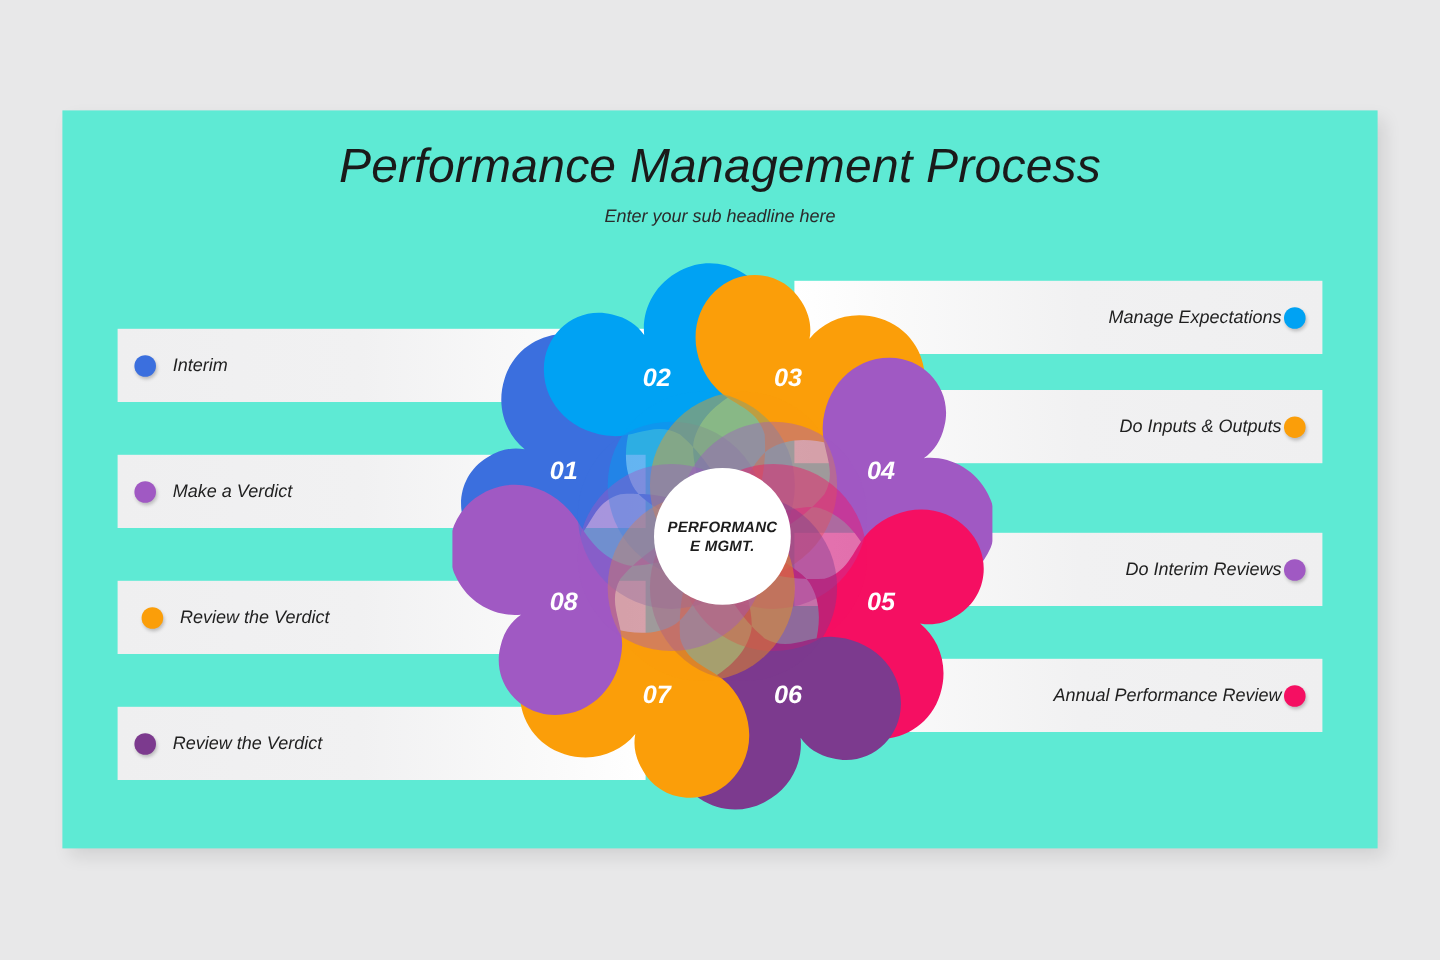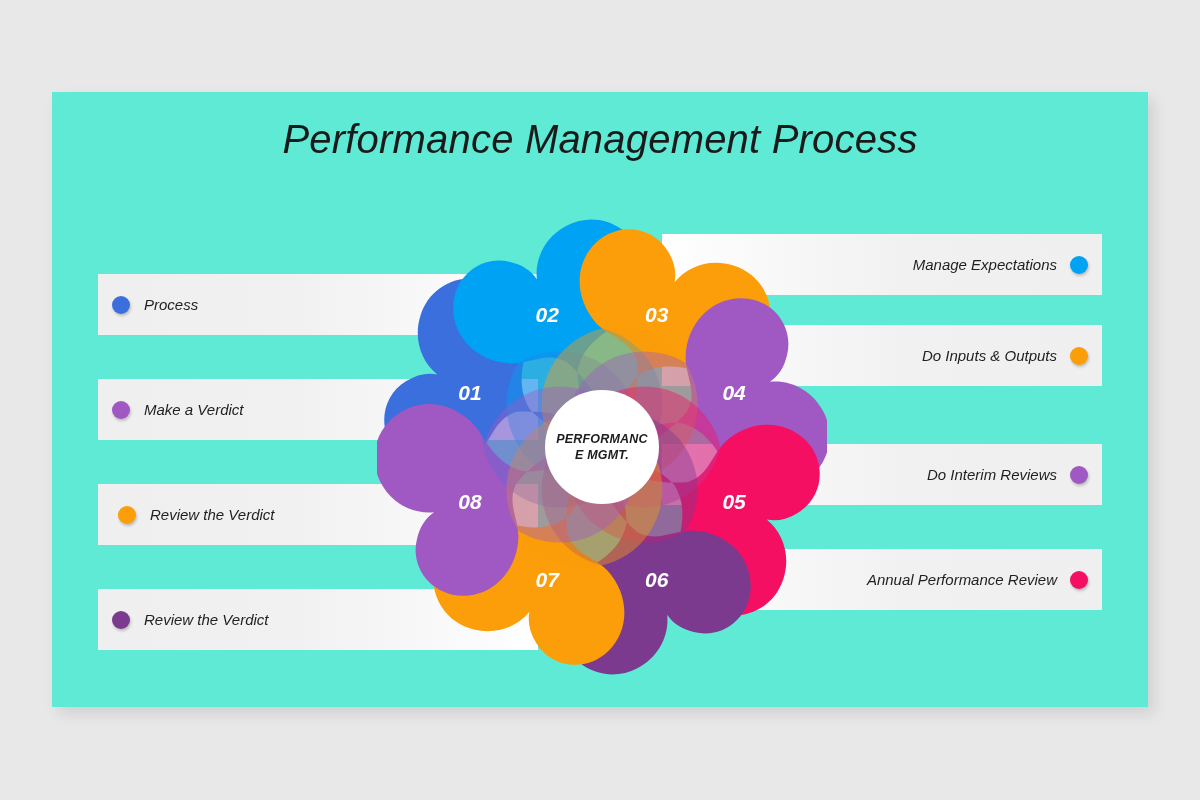"Enter your sub headline here" div { html: none -> <div>Enter your sub headline here</div> }
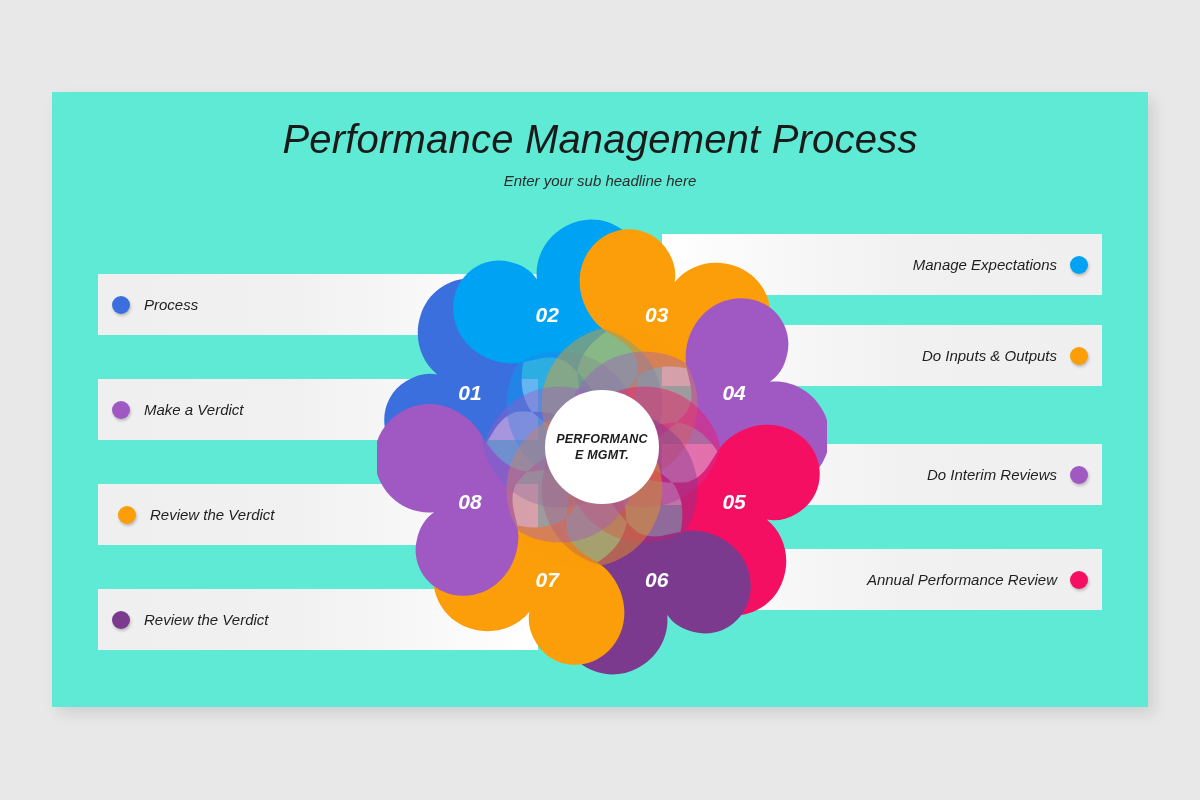"Manage Expectations" .legend-row.right .legend-text { margin-right: 13px -> 2px }
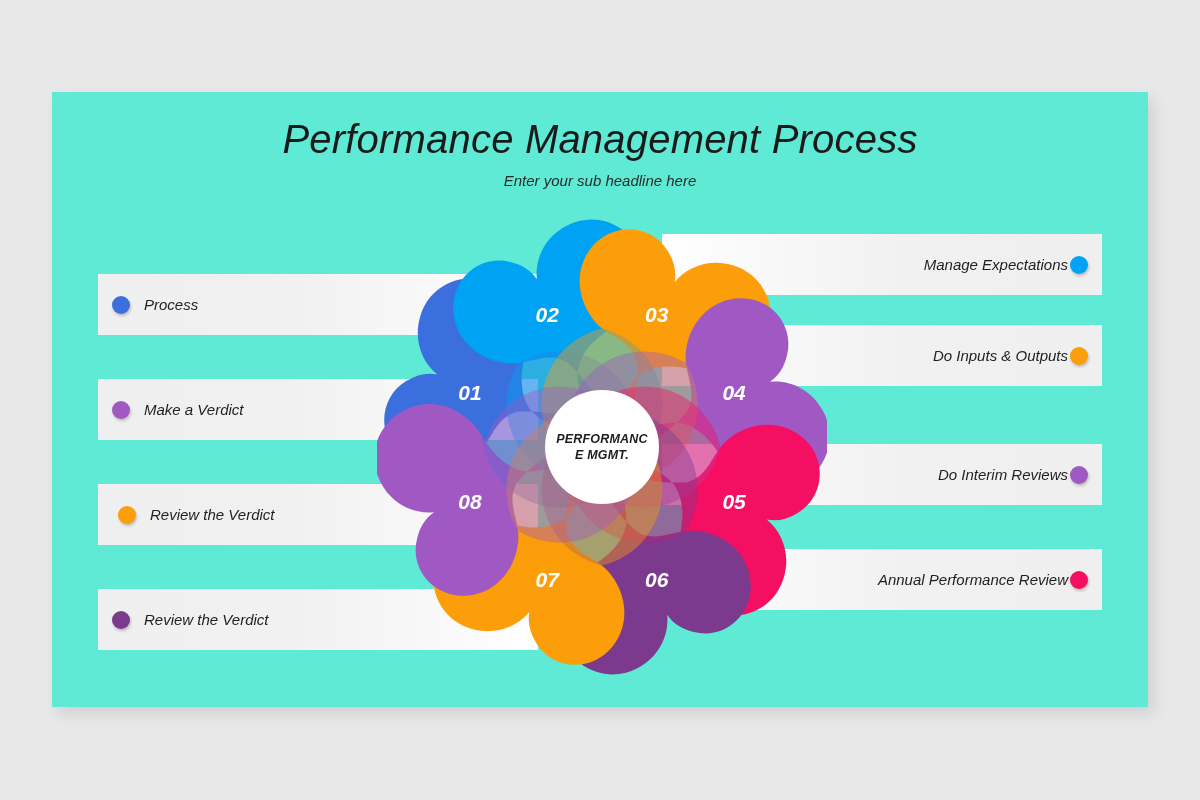"Process" span.legend-text { text: Process -> Interim }
